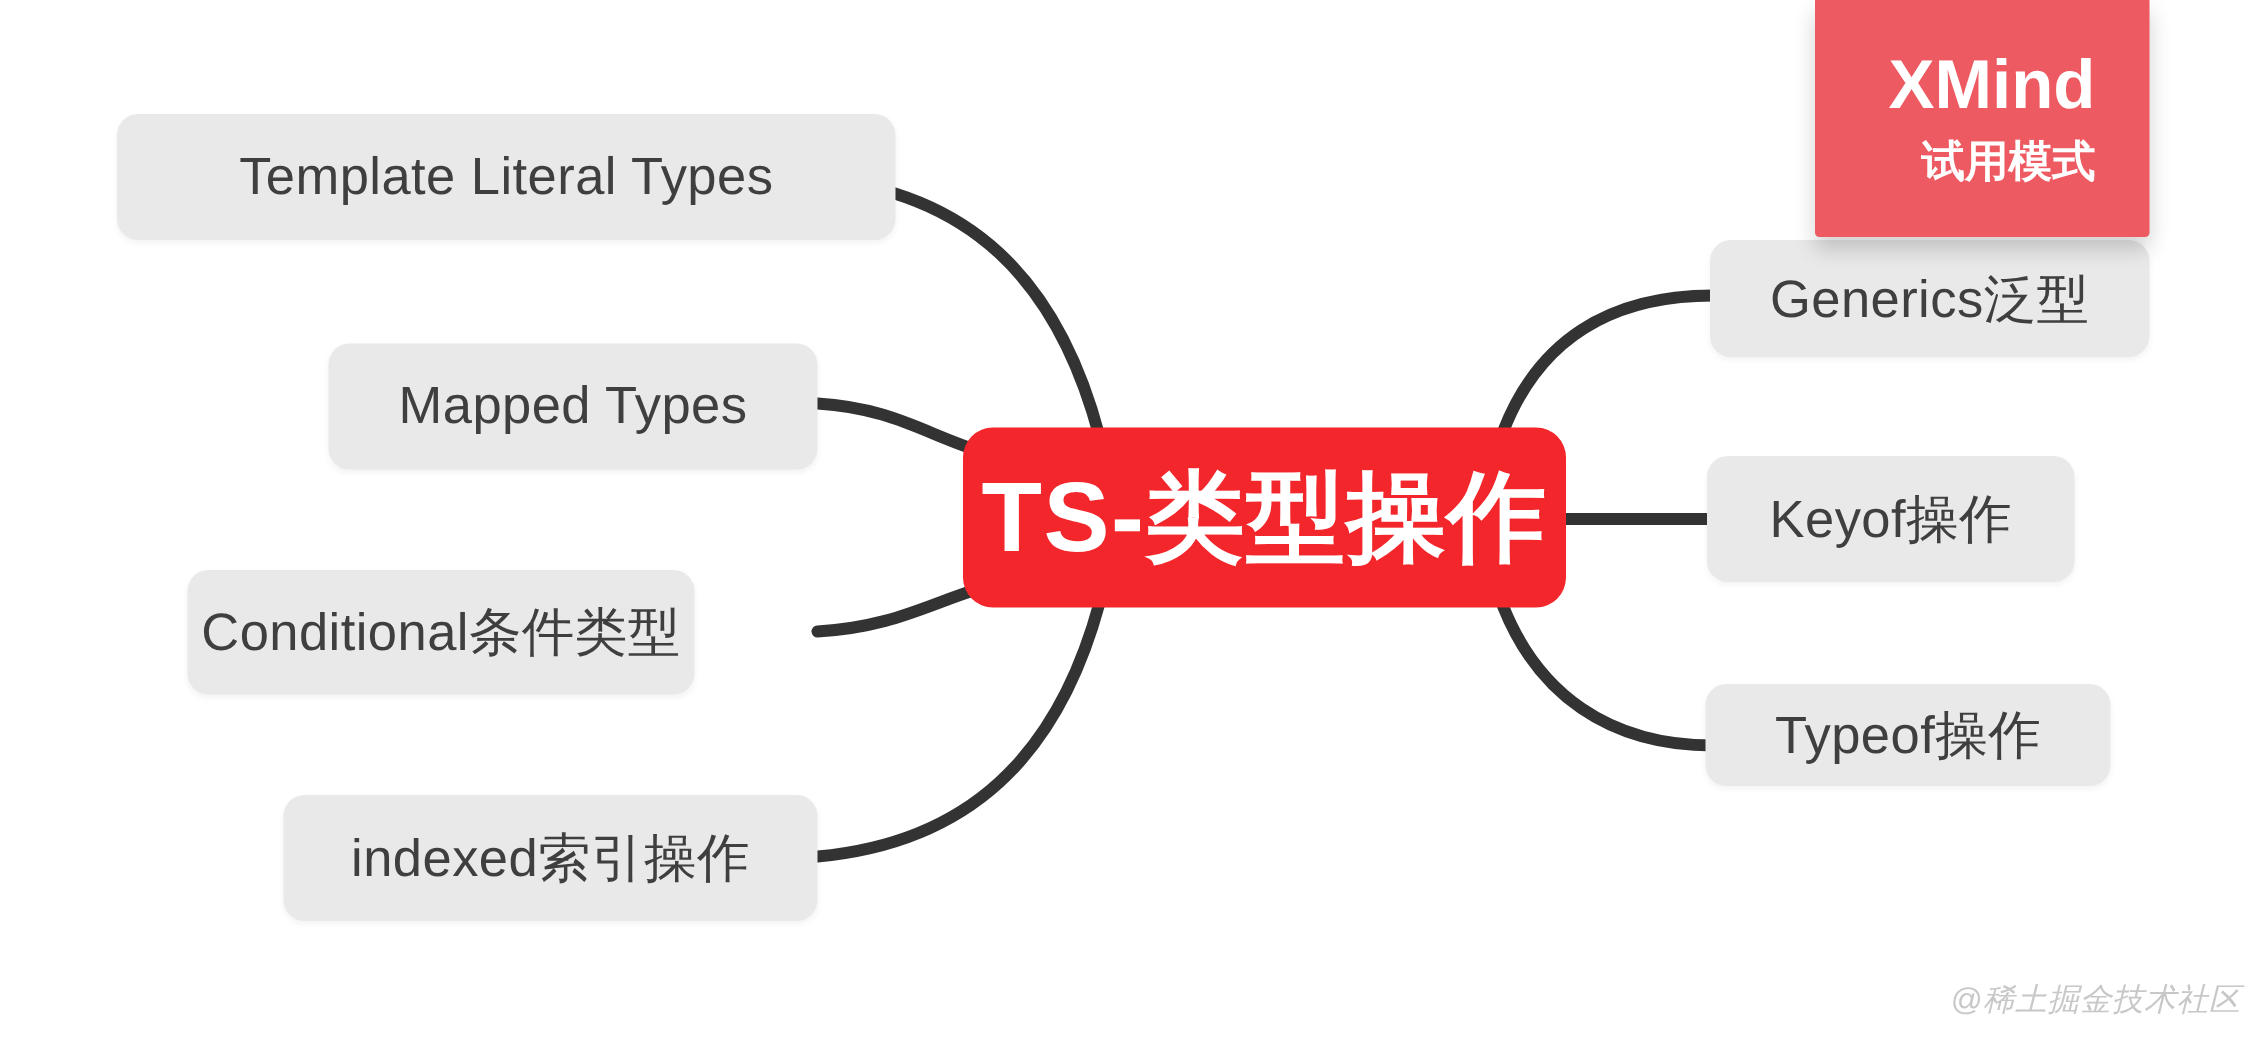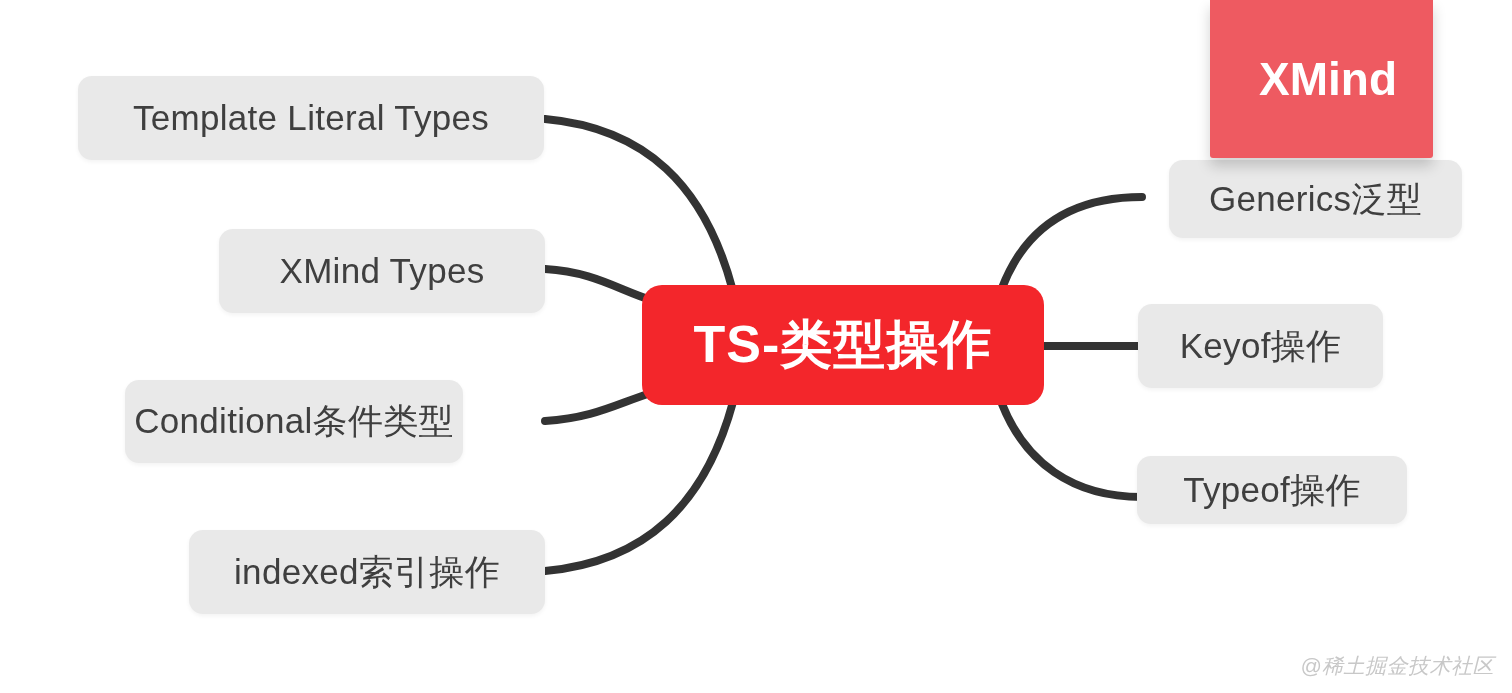"Template Literal Types" #n-template { width: 466px -> 519px }
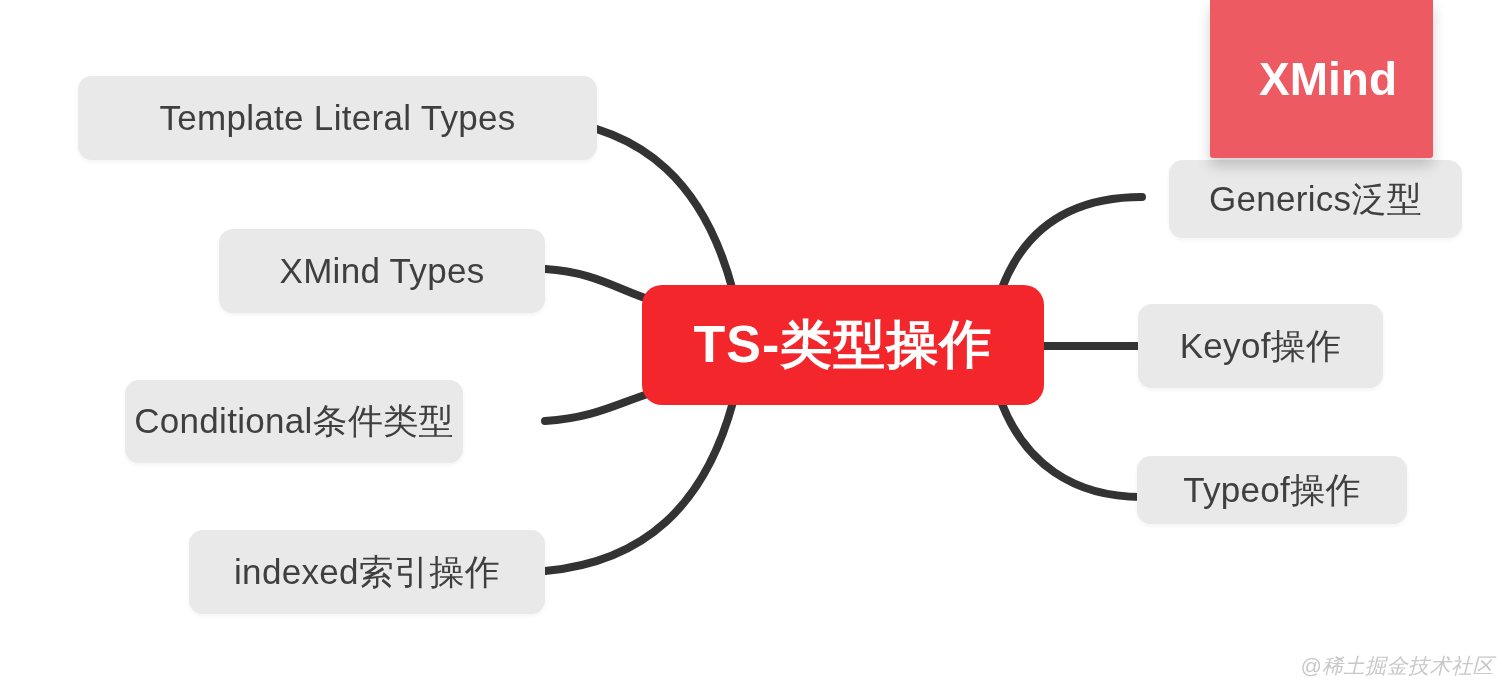"试用模式" span.mode { html: none -> <span>试用模式</span> }
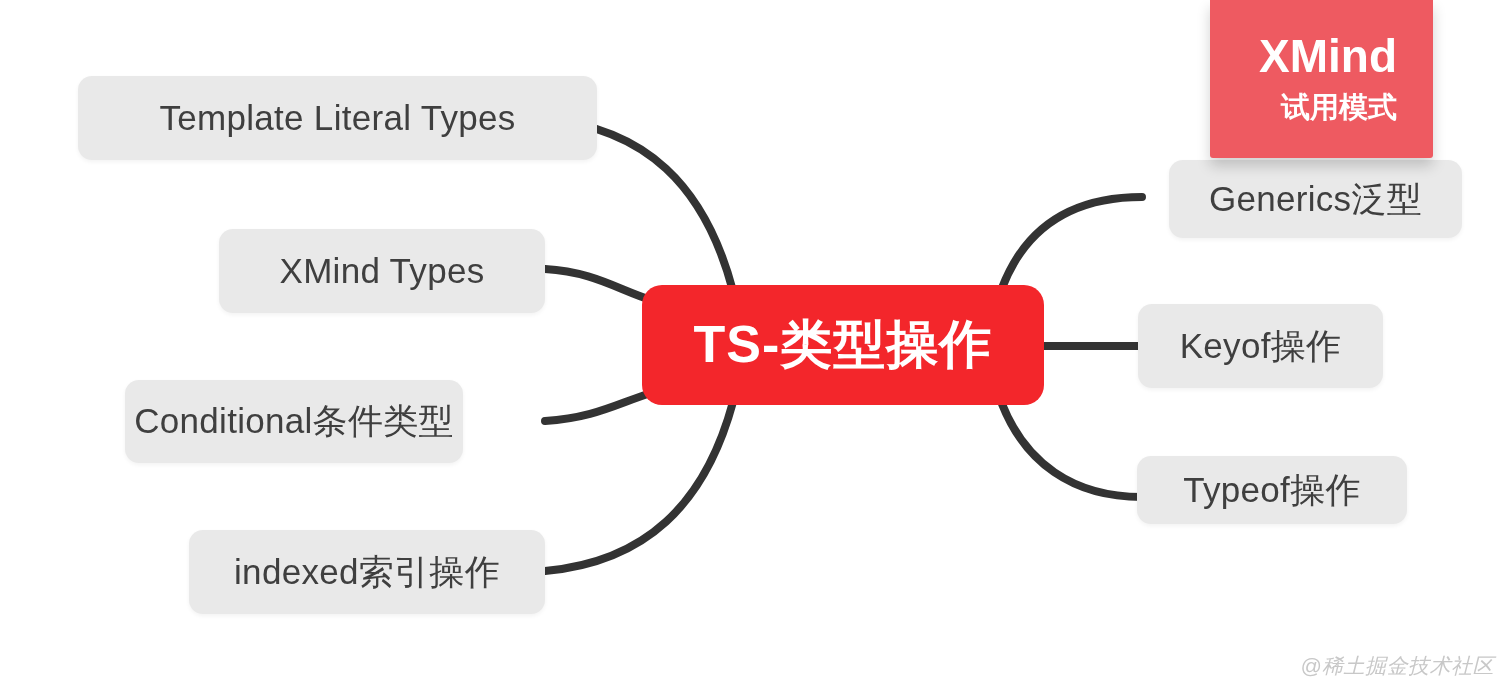"Generics泛型" #n-generics { margin-left: 29px -> none }
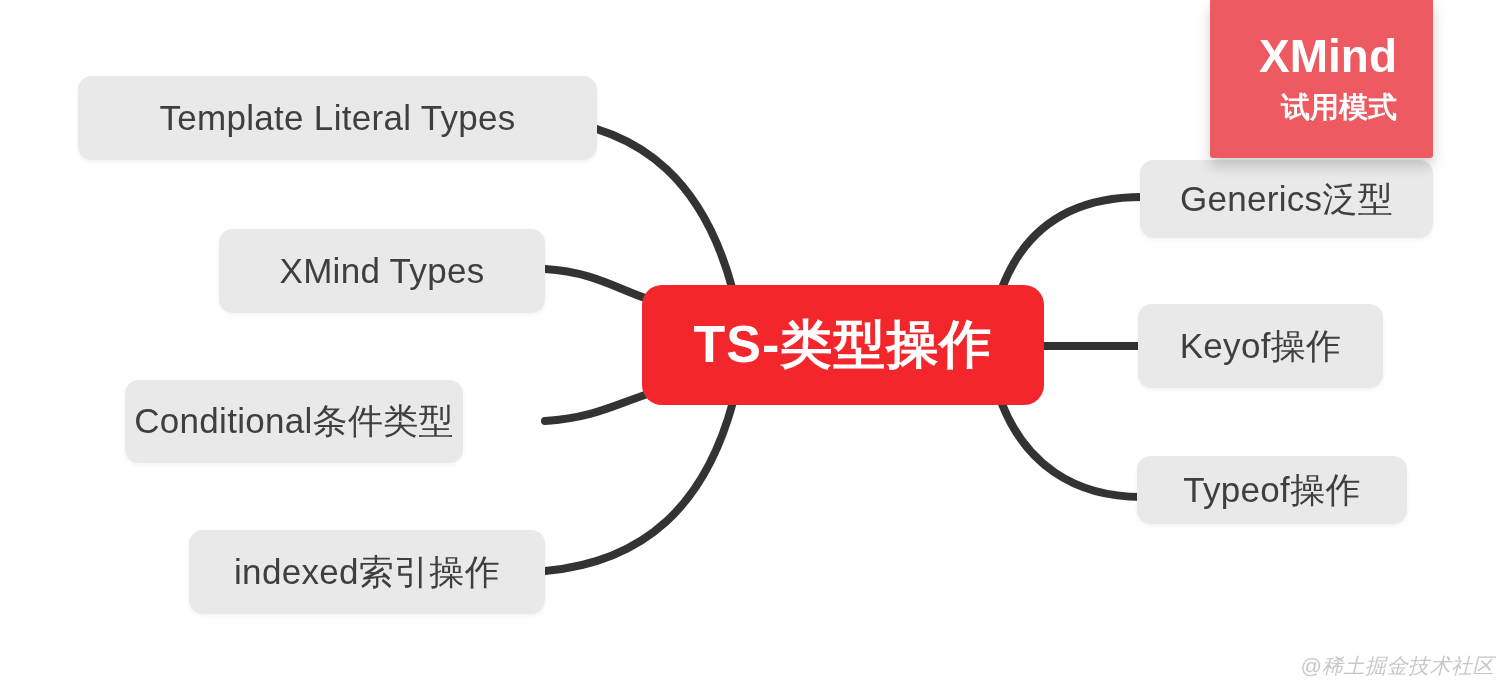"XMind Types" span { text: XMind -> Mapped }
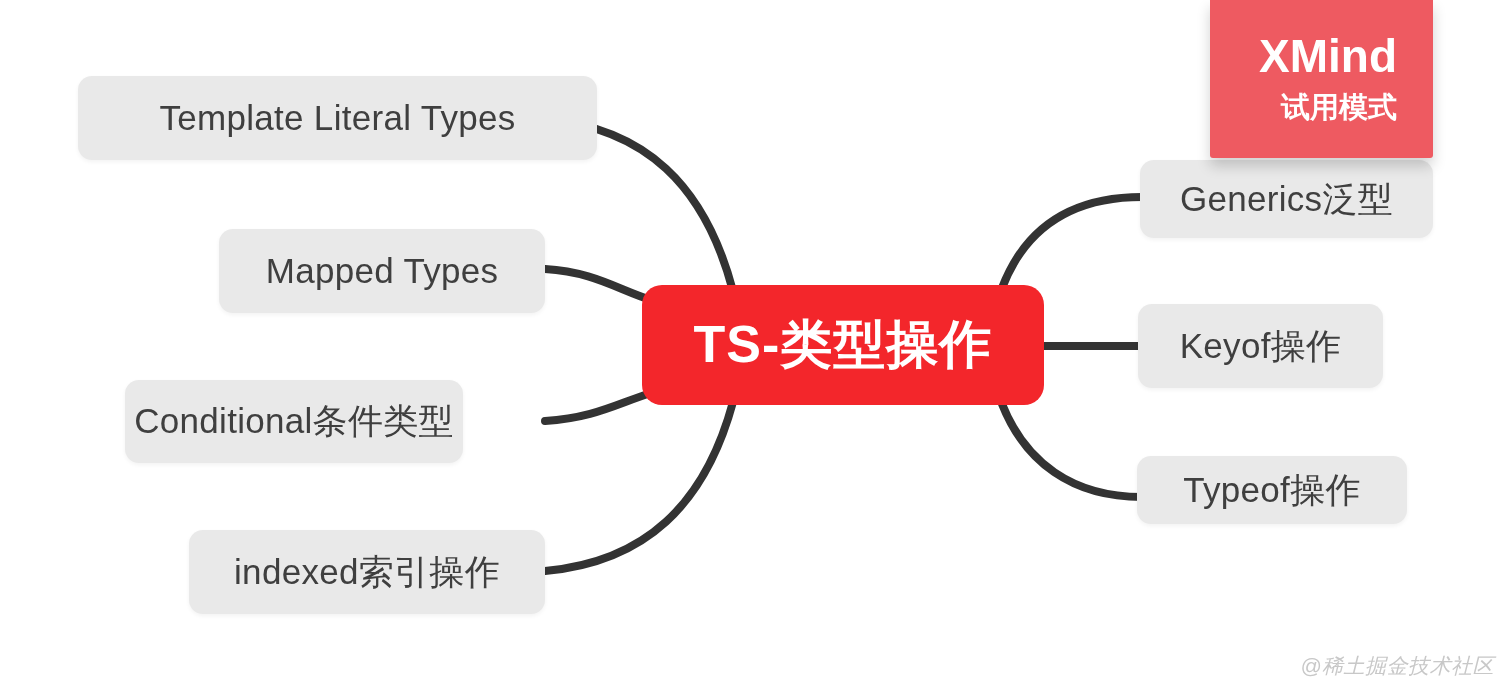"TS-类型操作" .central { font-size: 52px -> 66px }
